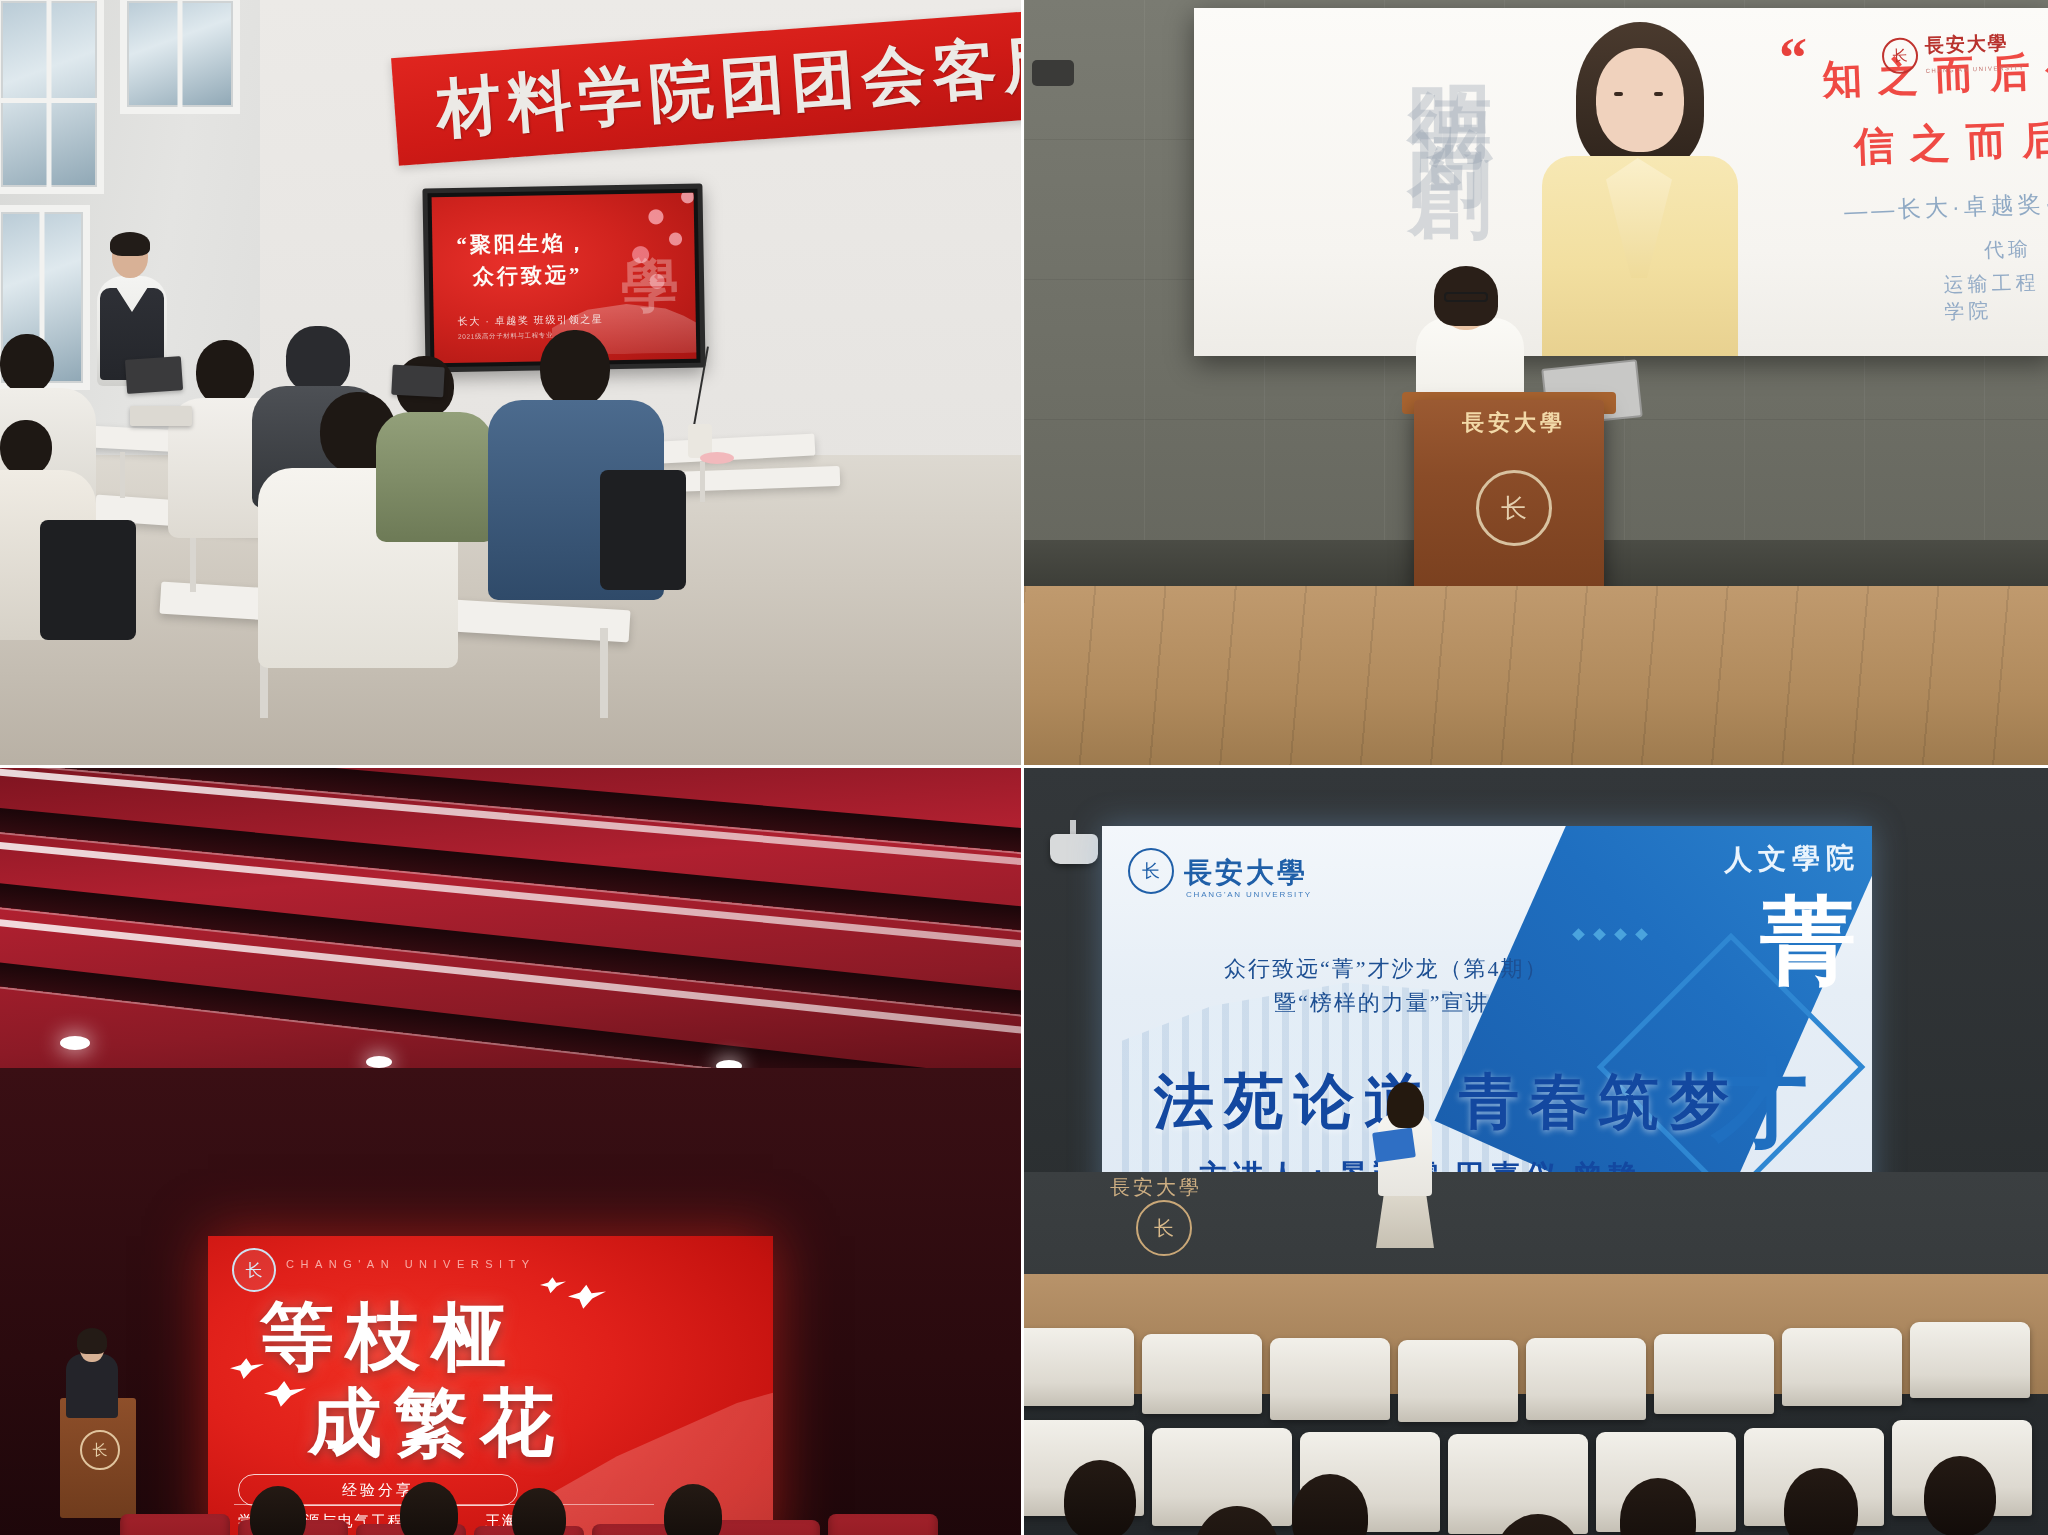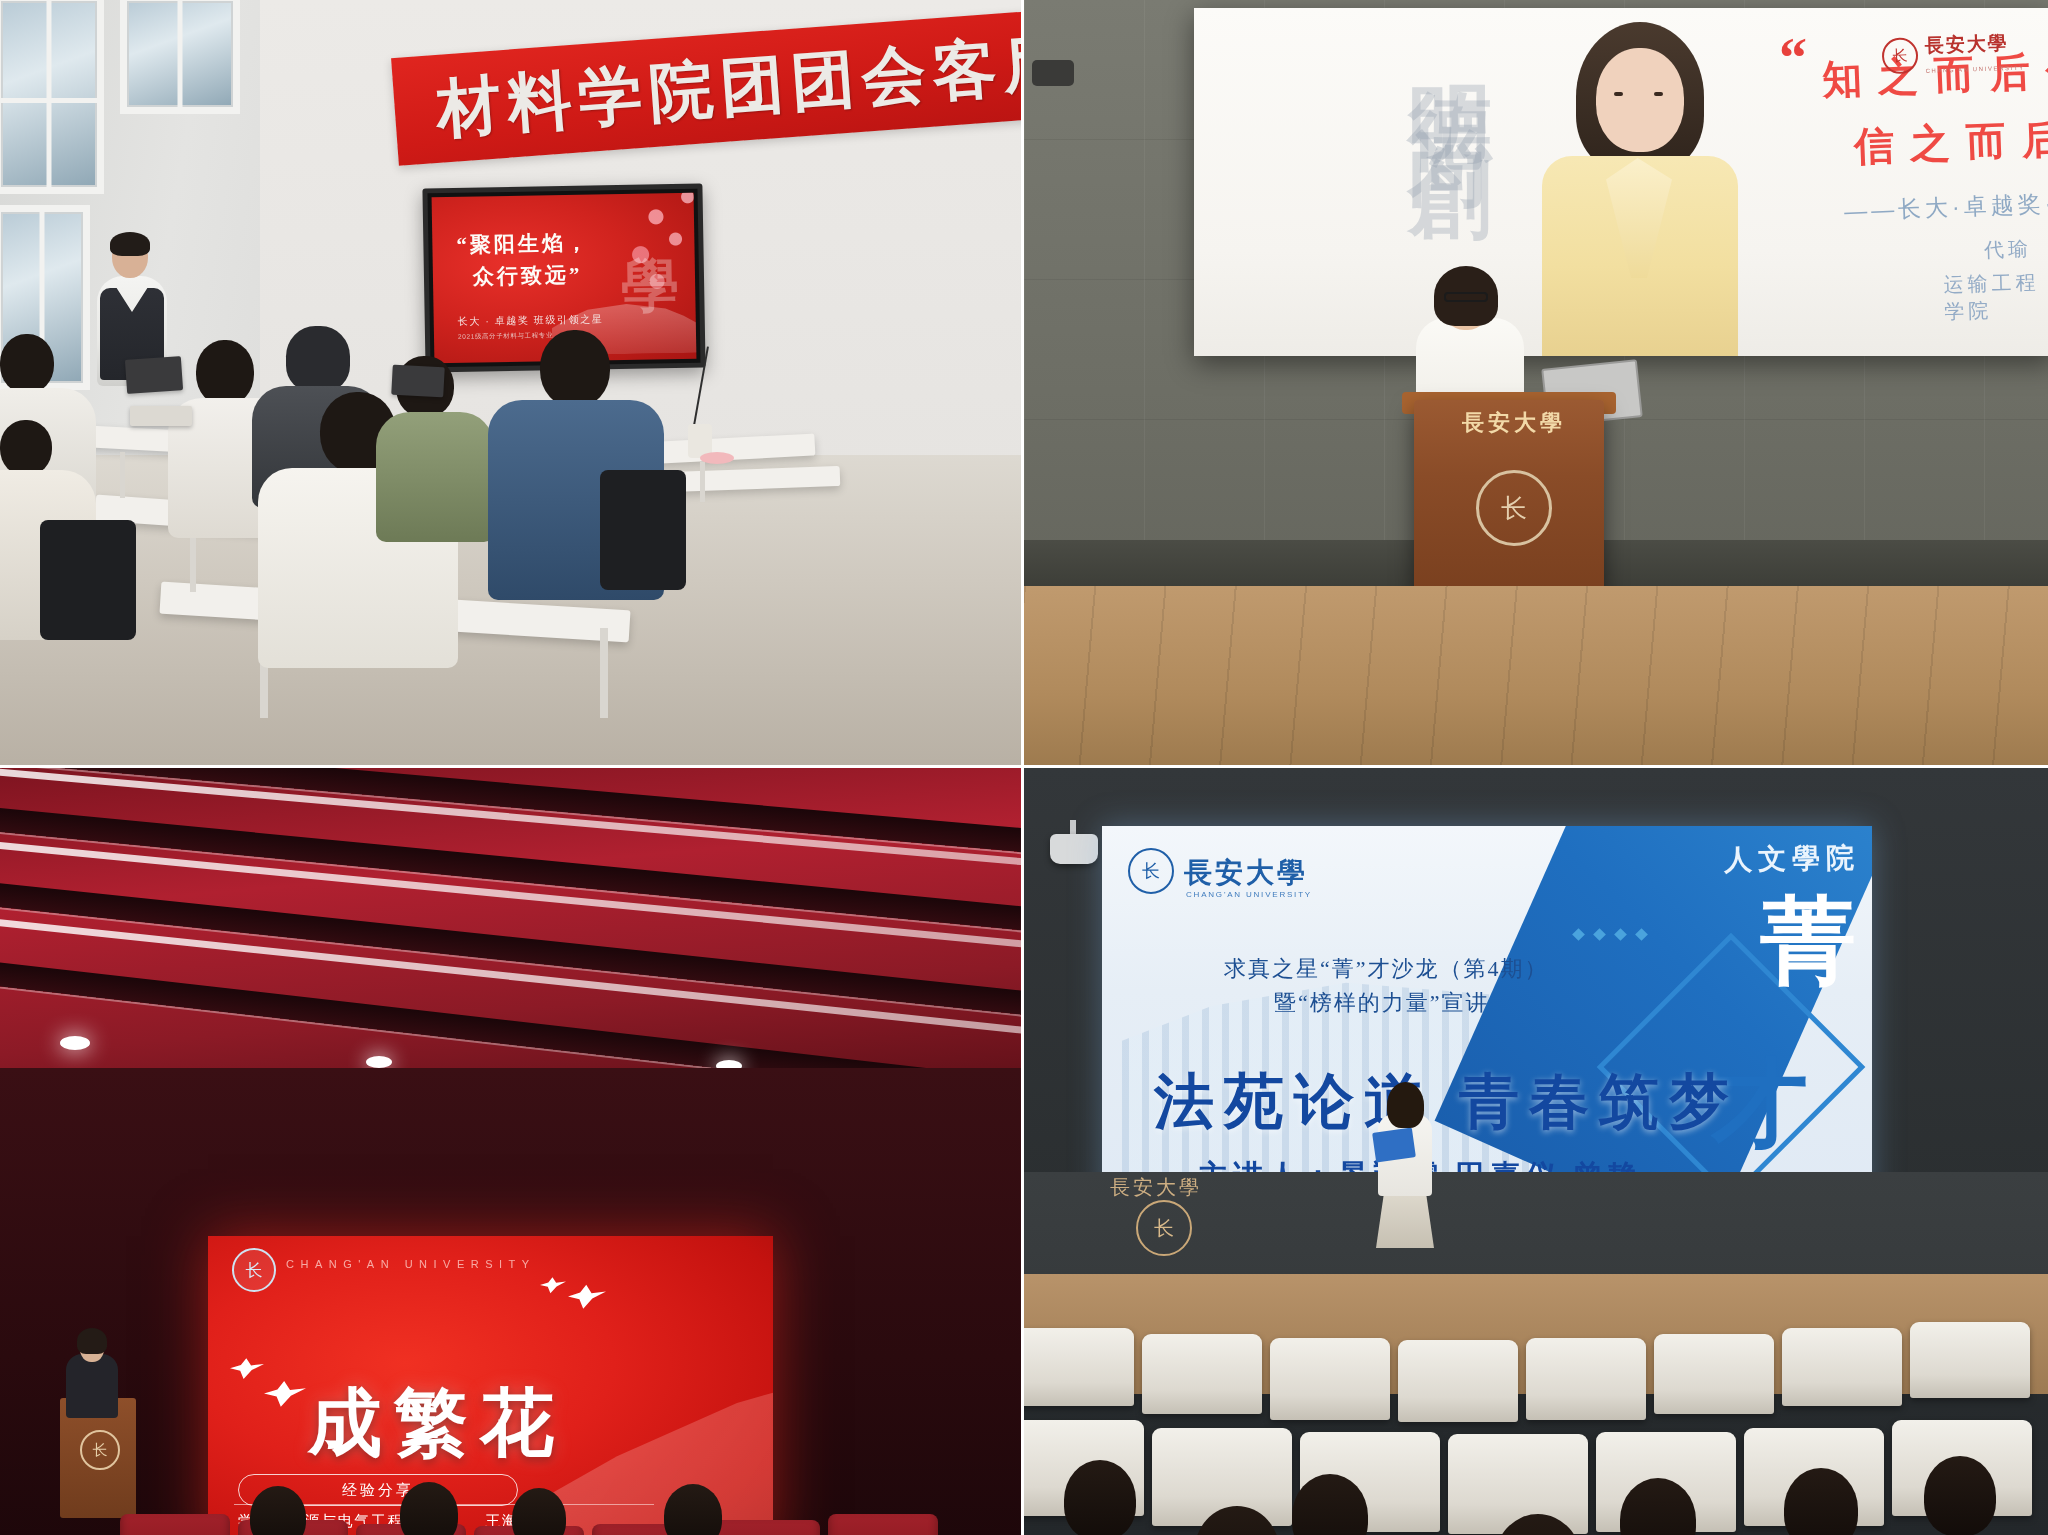"求真之星“菁”才沙龙（第4期）" div.p4-sub1 { text: 求真之星 -> 众行致远 }
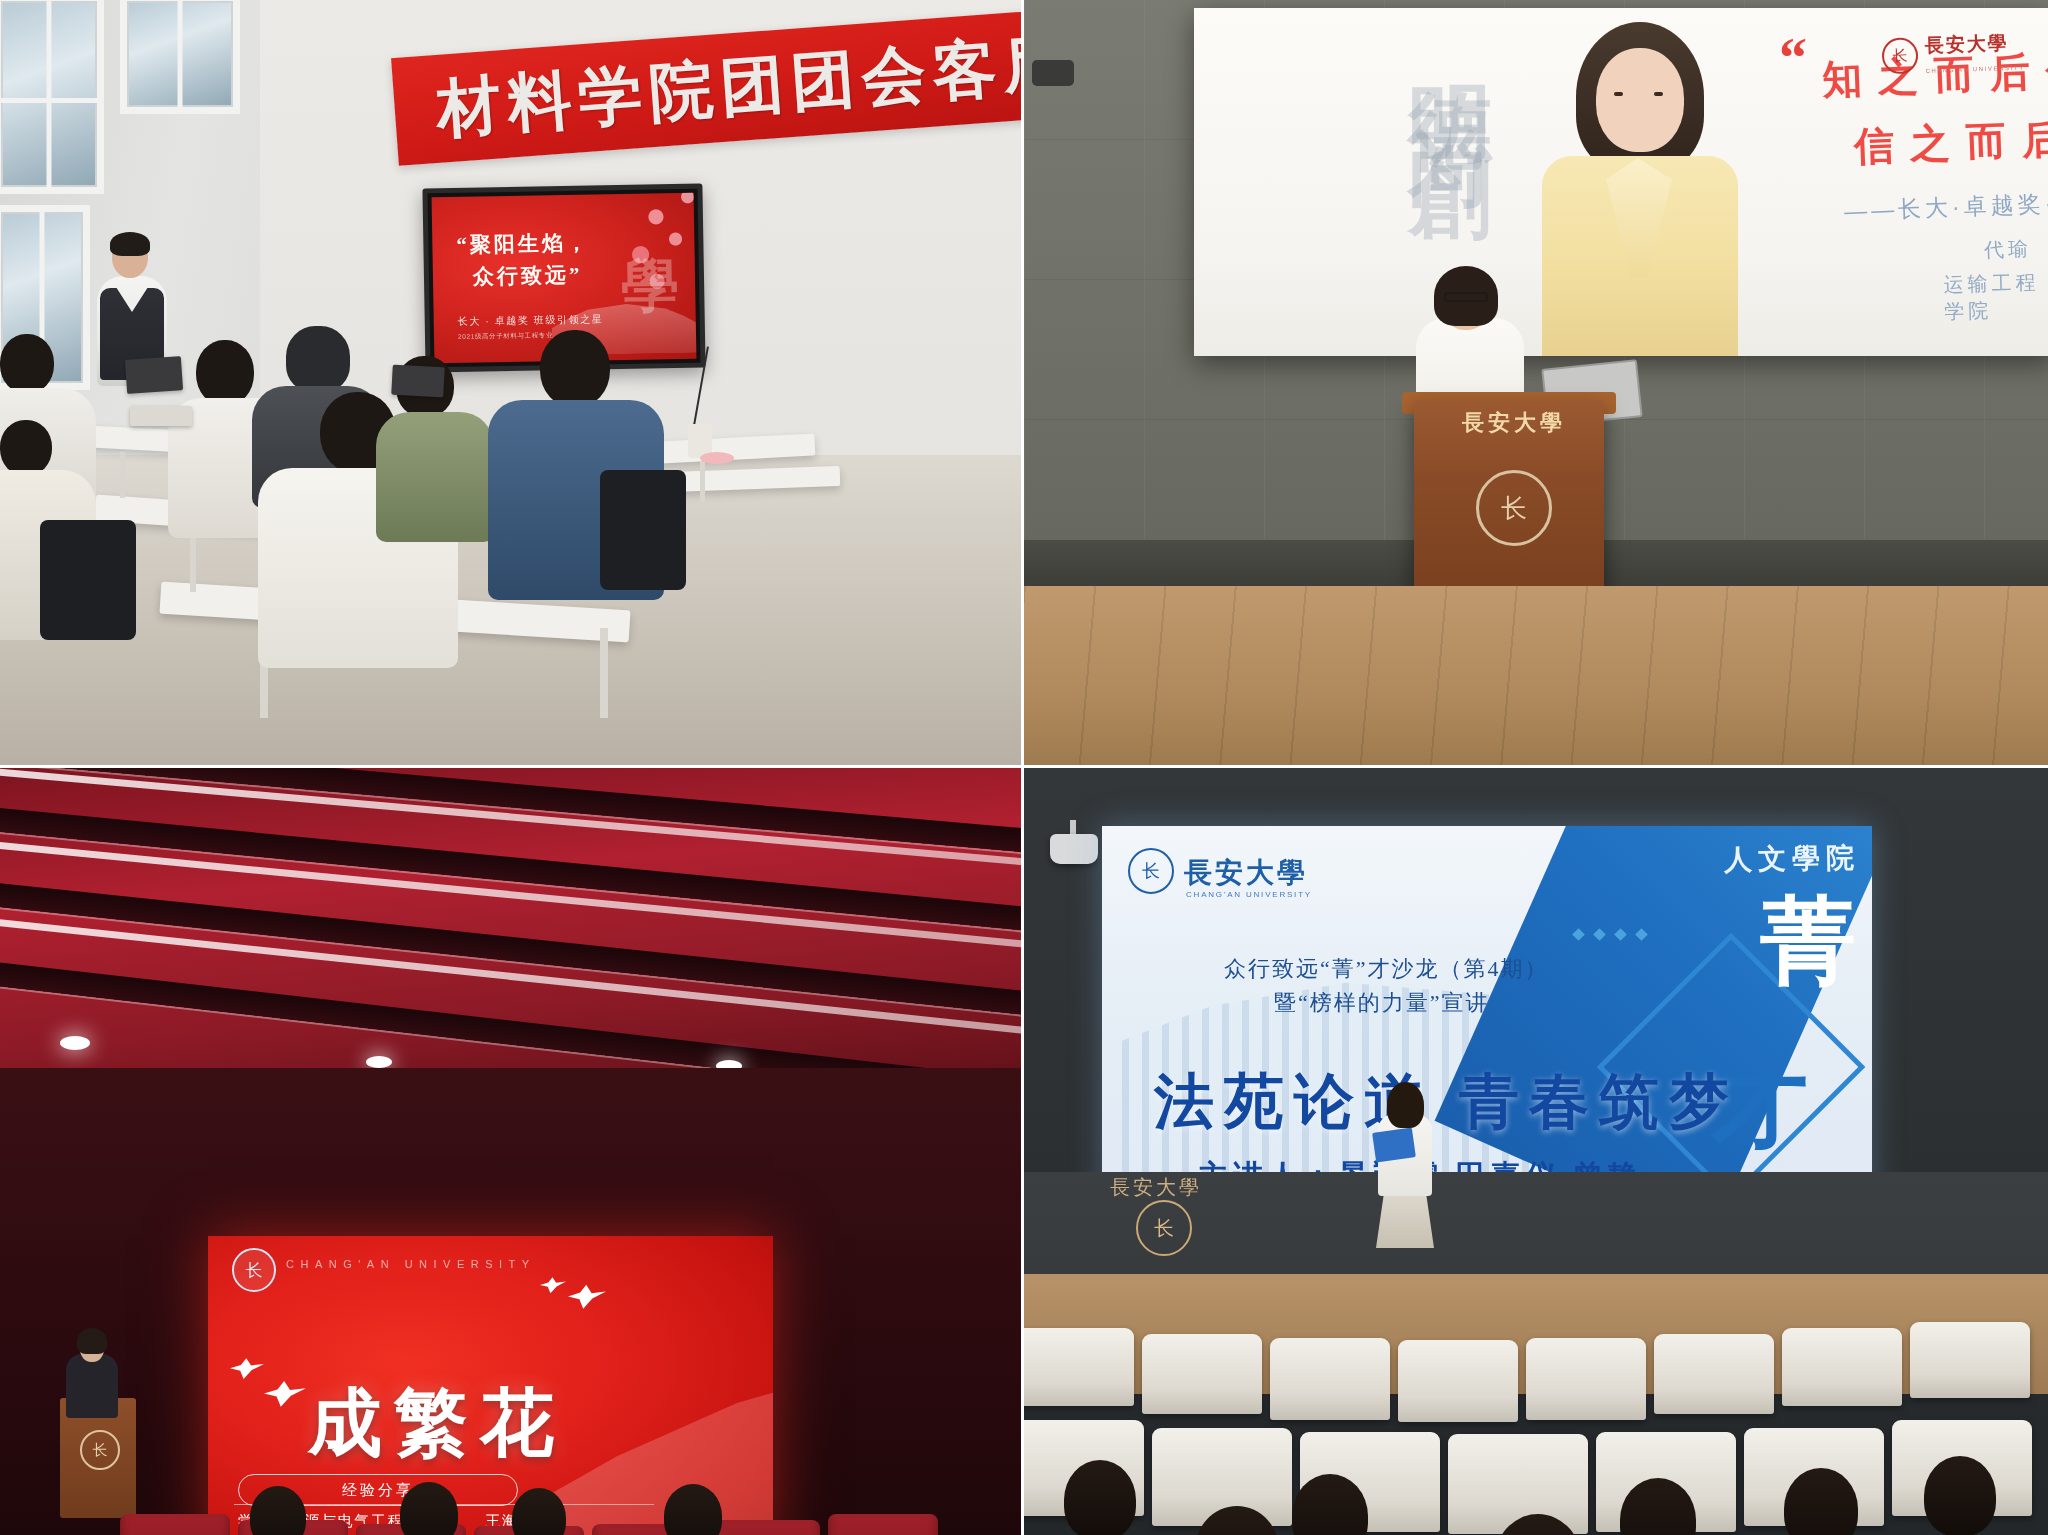"等枝桠" div.p3-led-t1 { html: none -> <div>等枝桠</div> }
